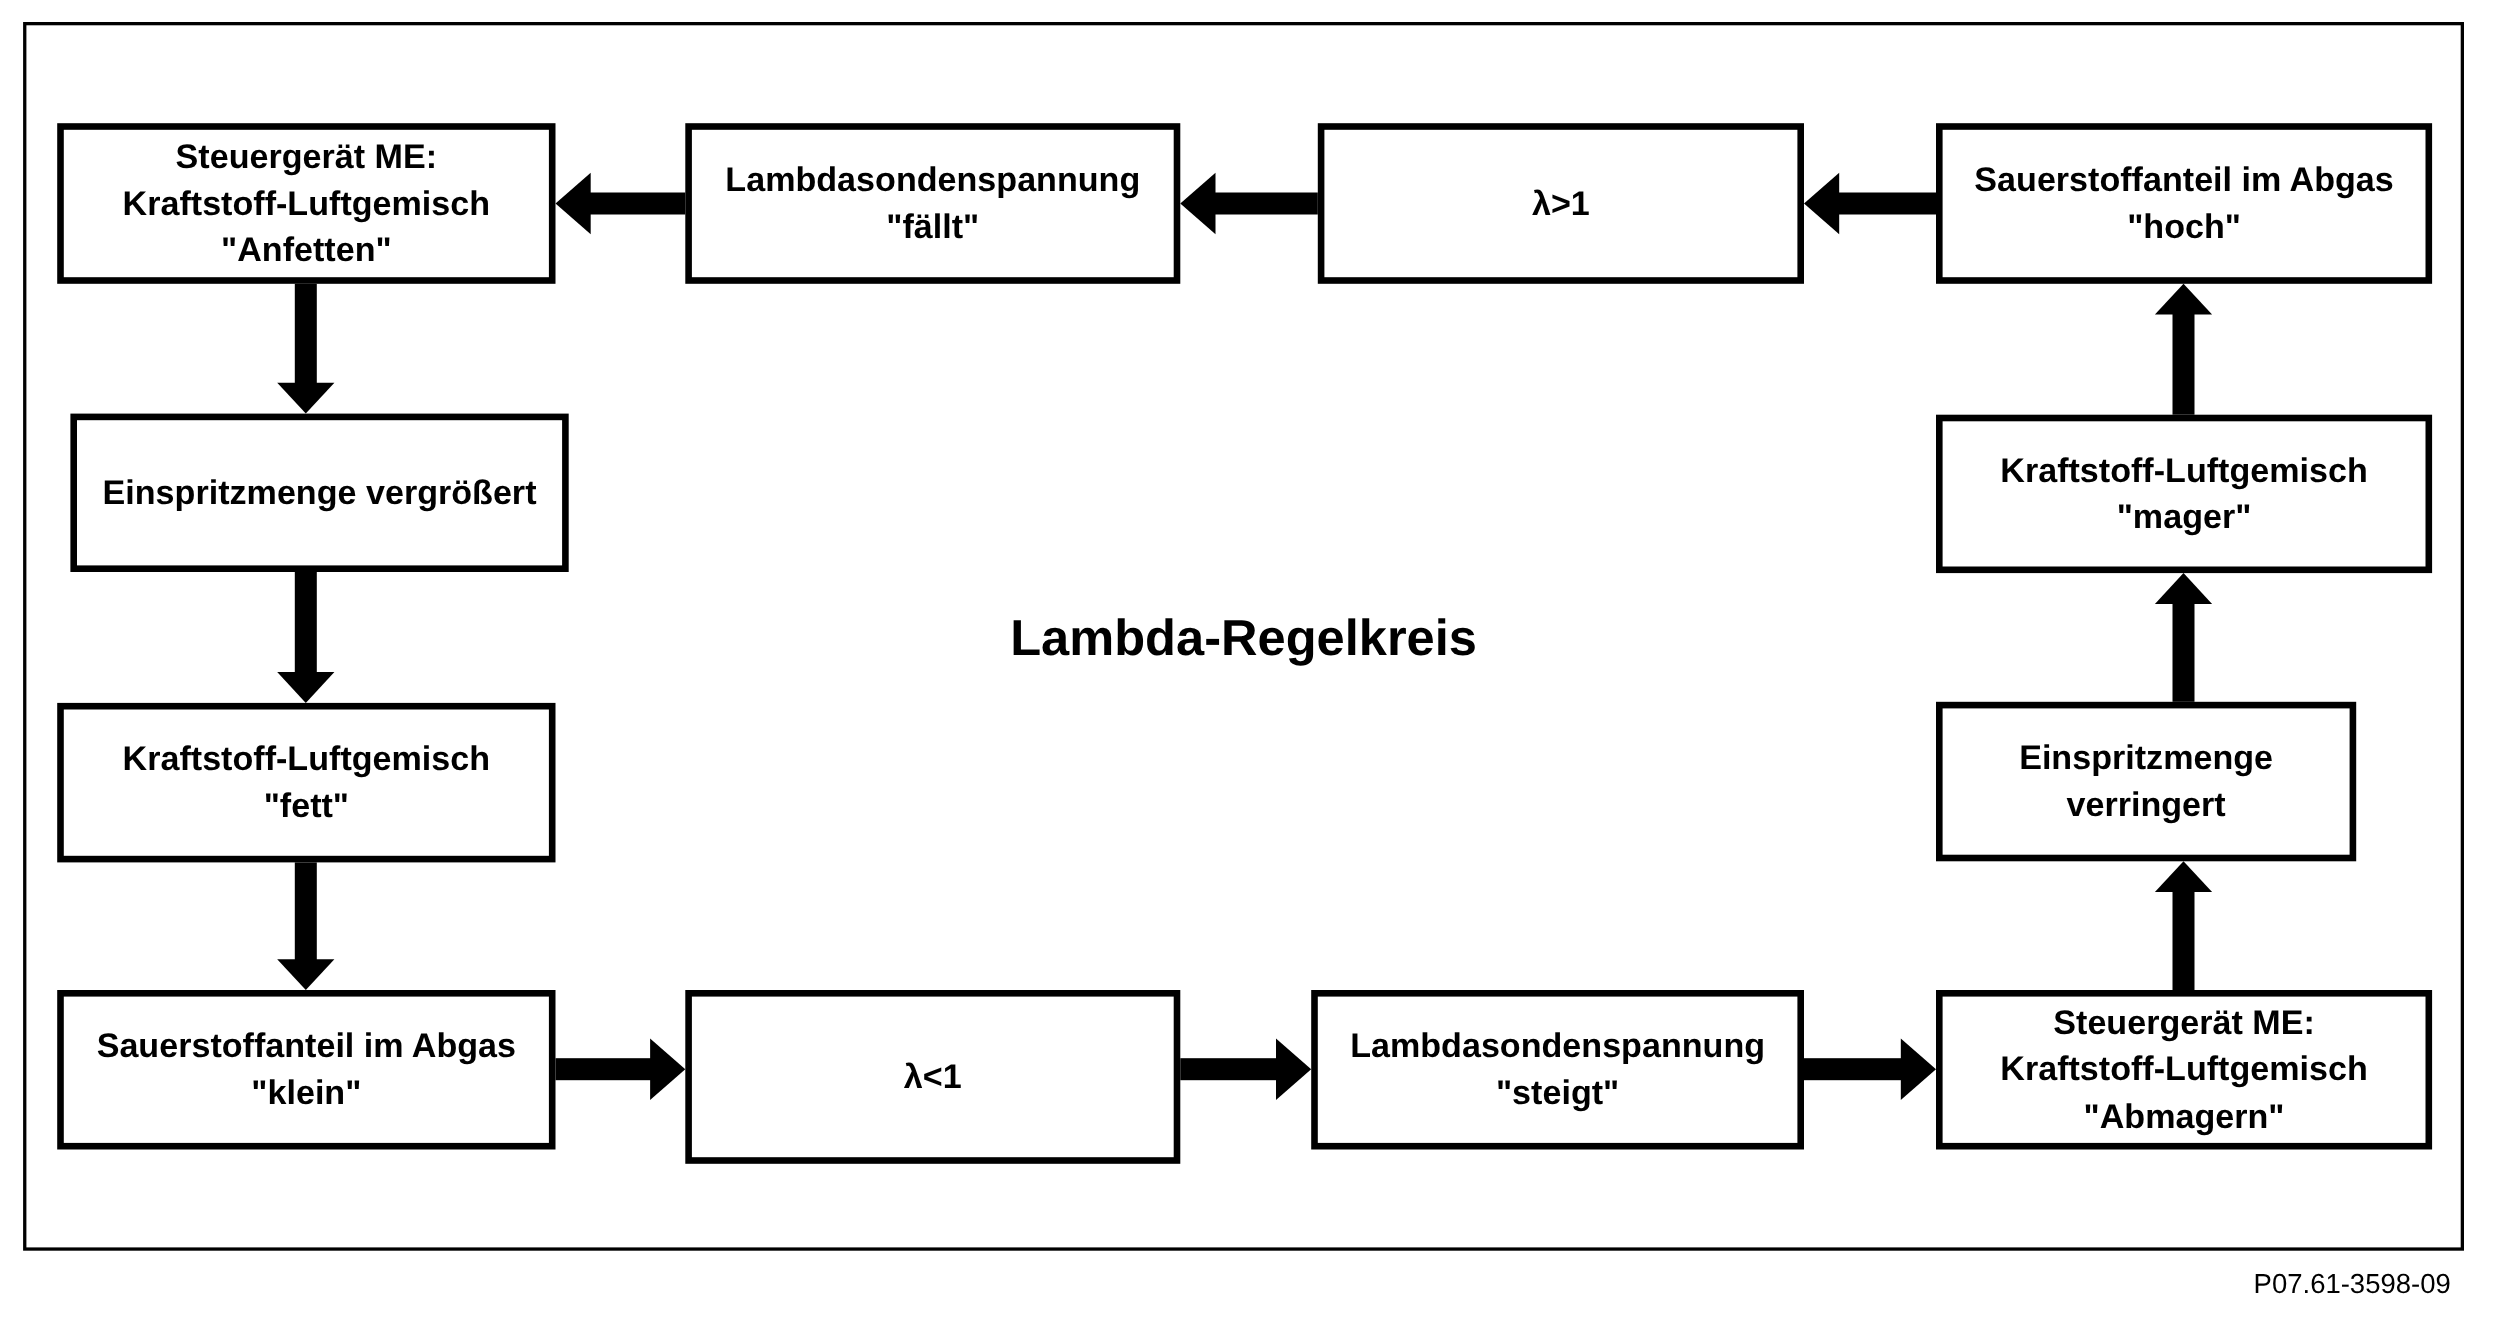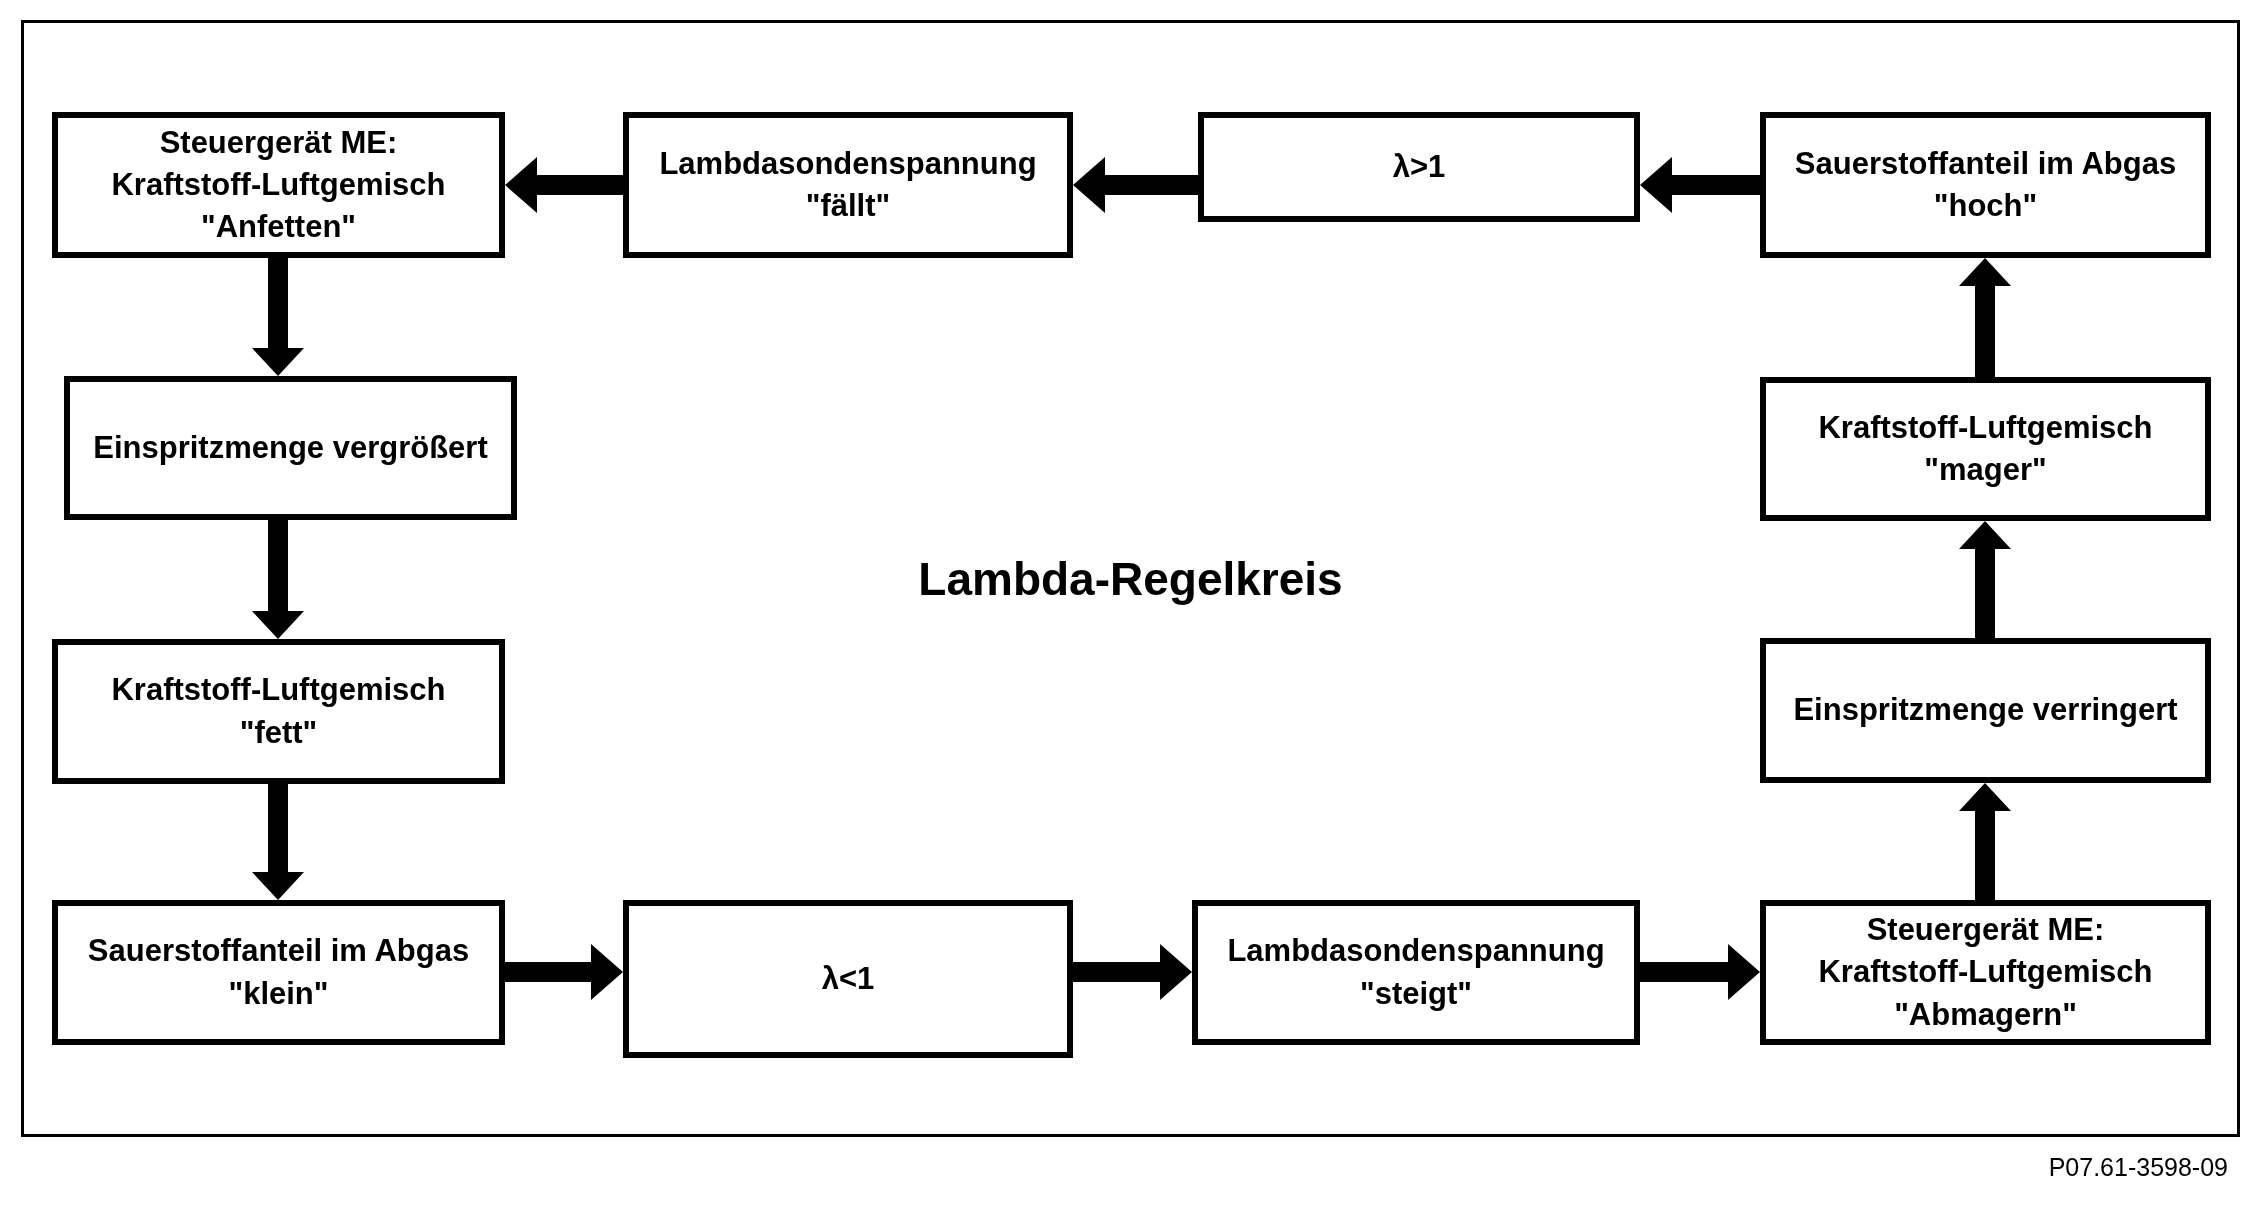"λ>1" div.node { height: 110px -> 146px }
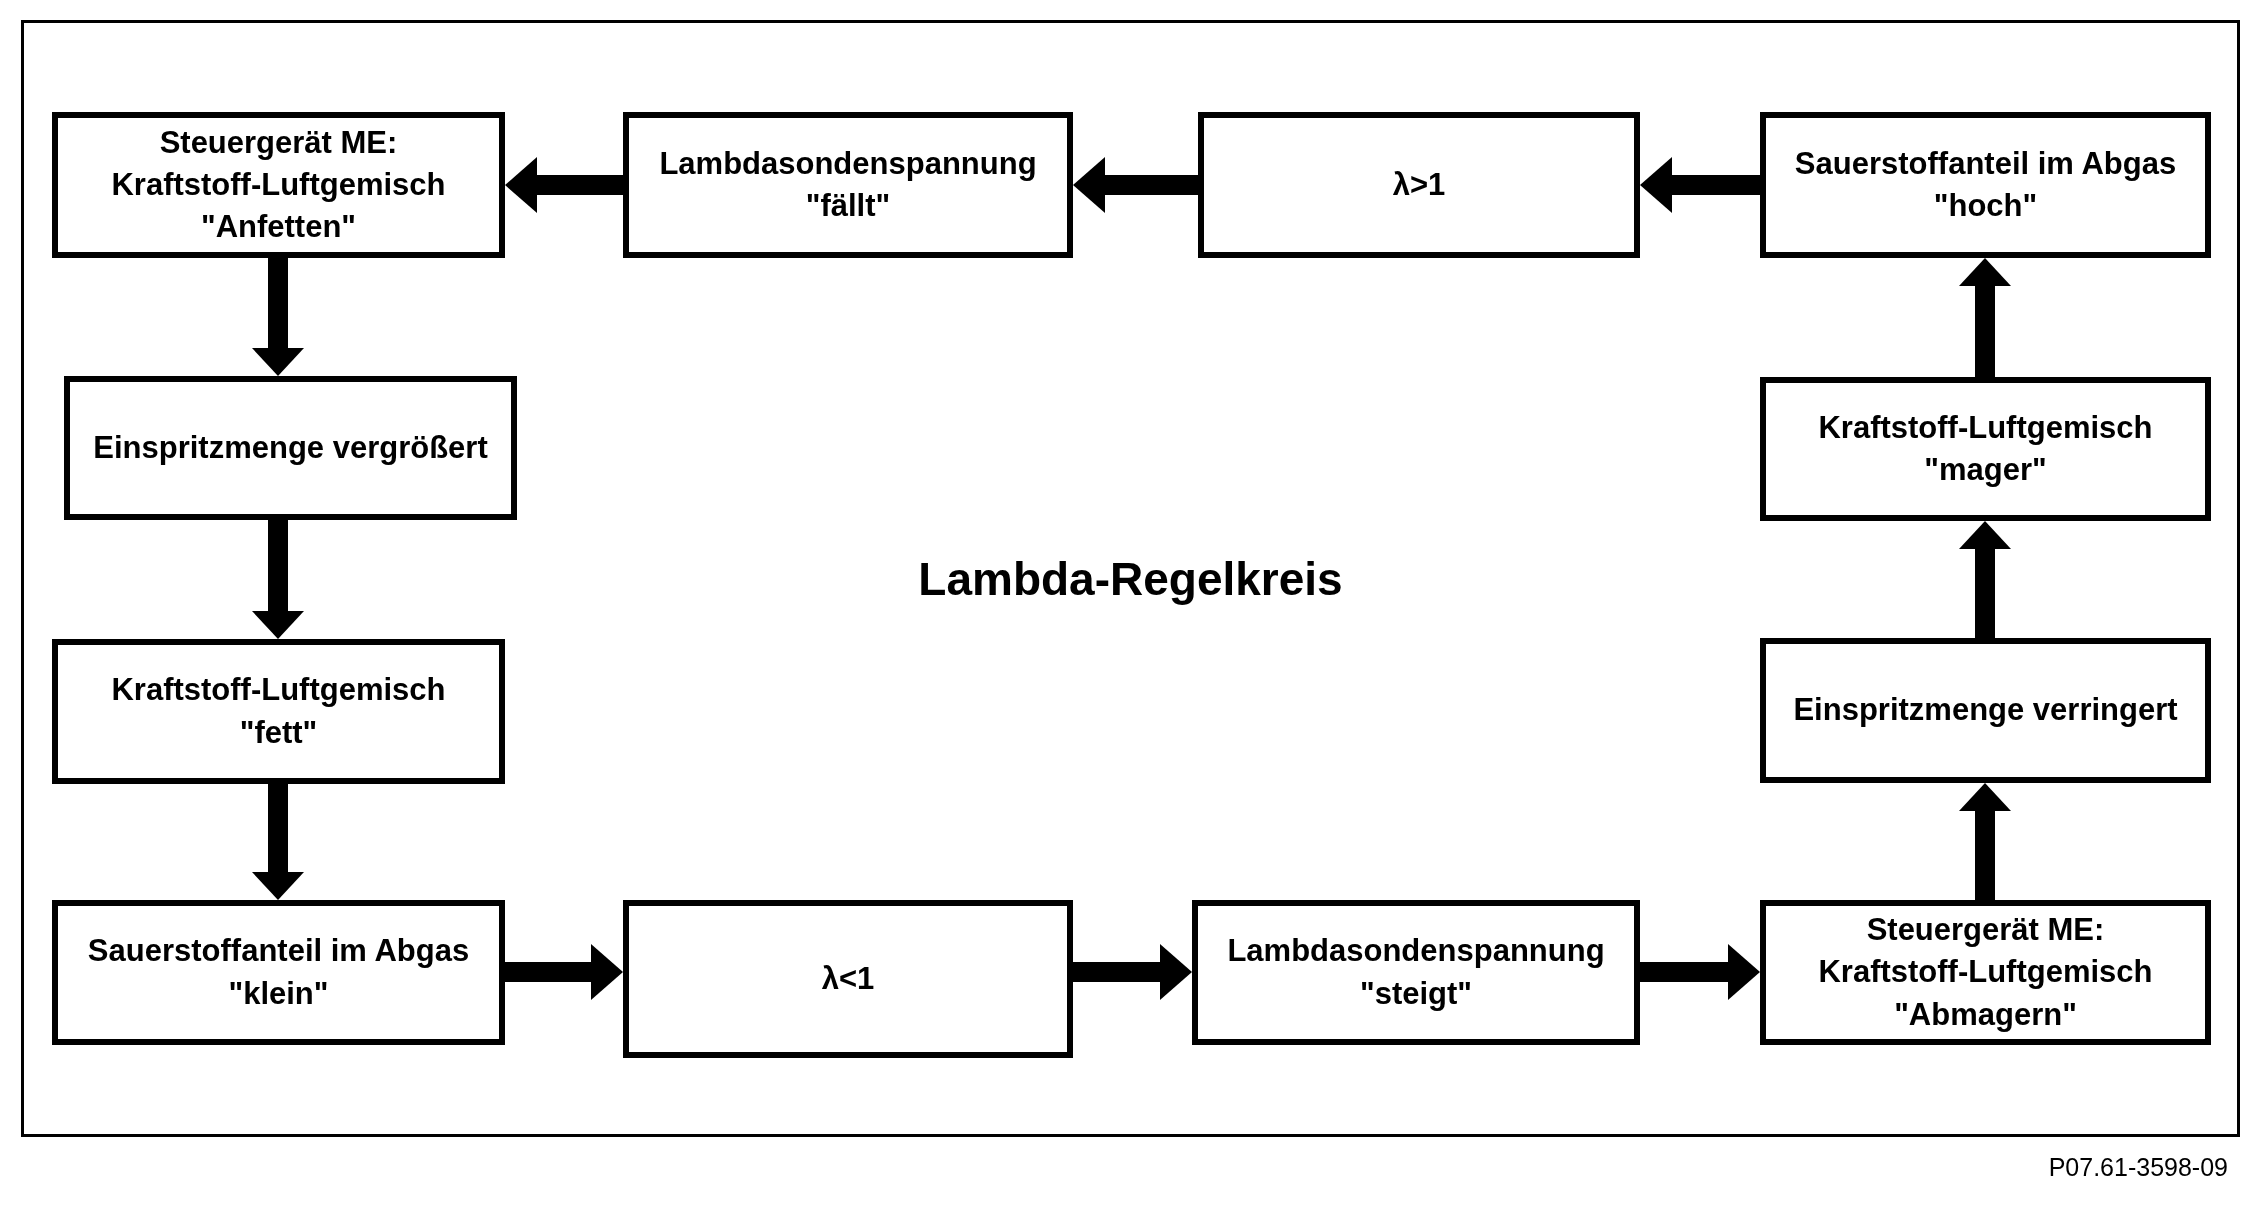"Einspritzmenge verringert" div.node { width: 451px -> 382px }
